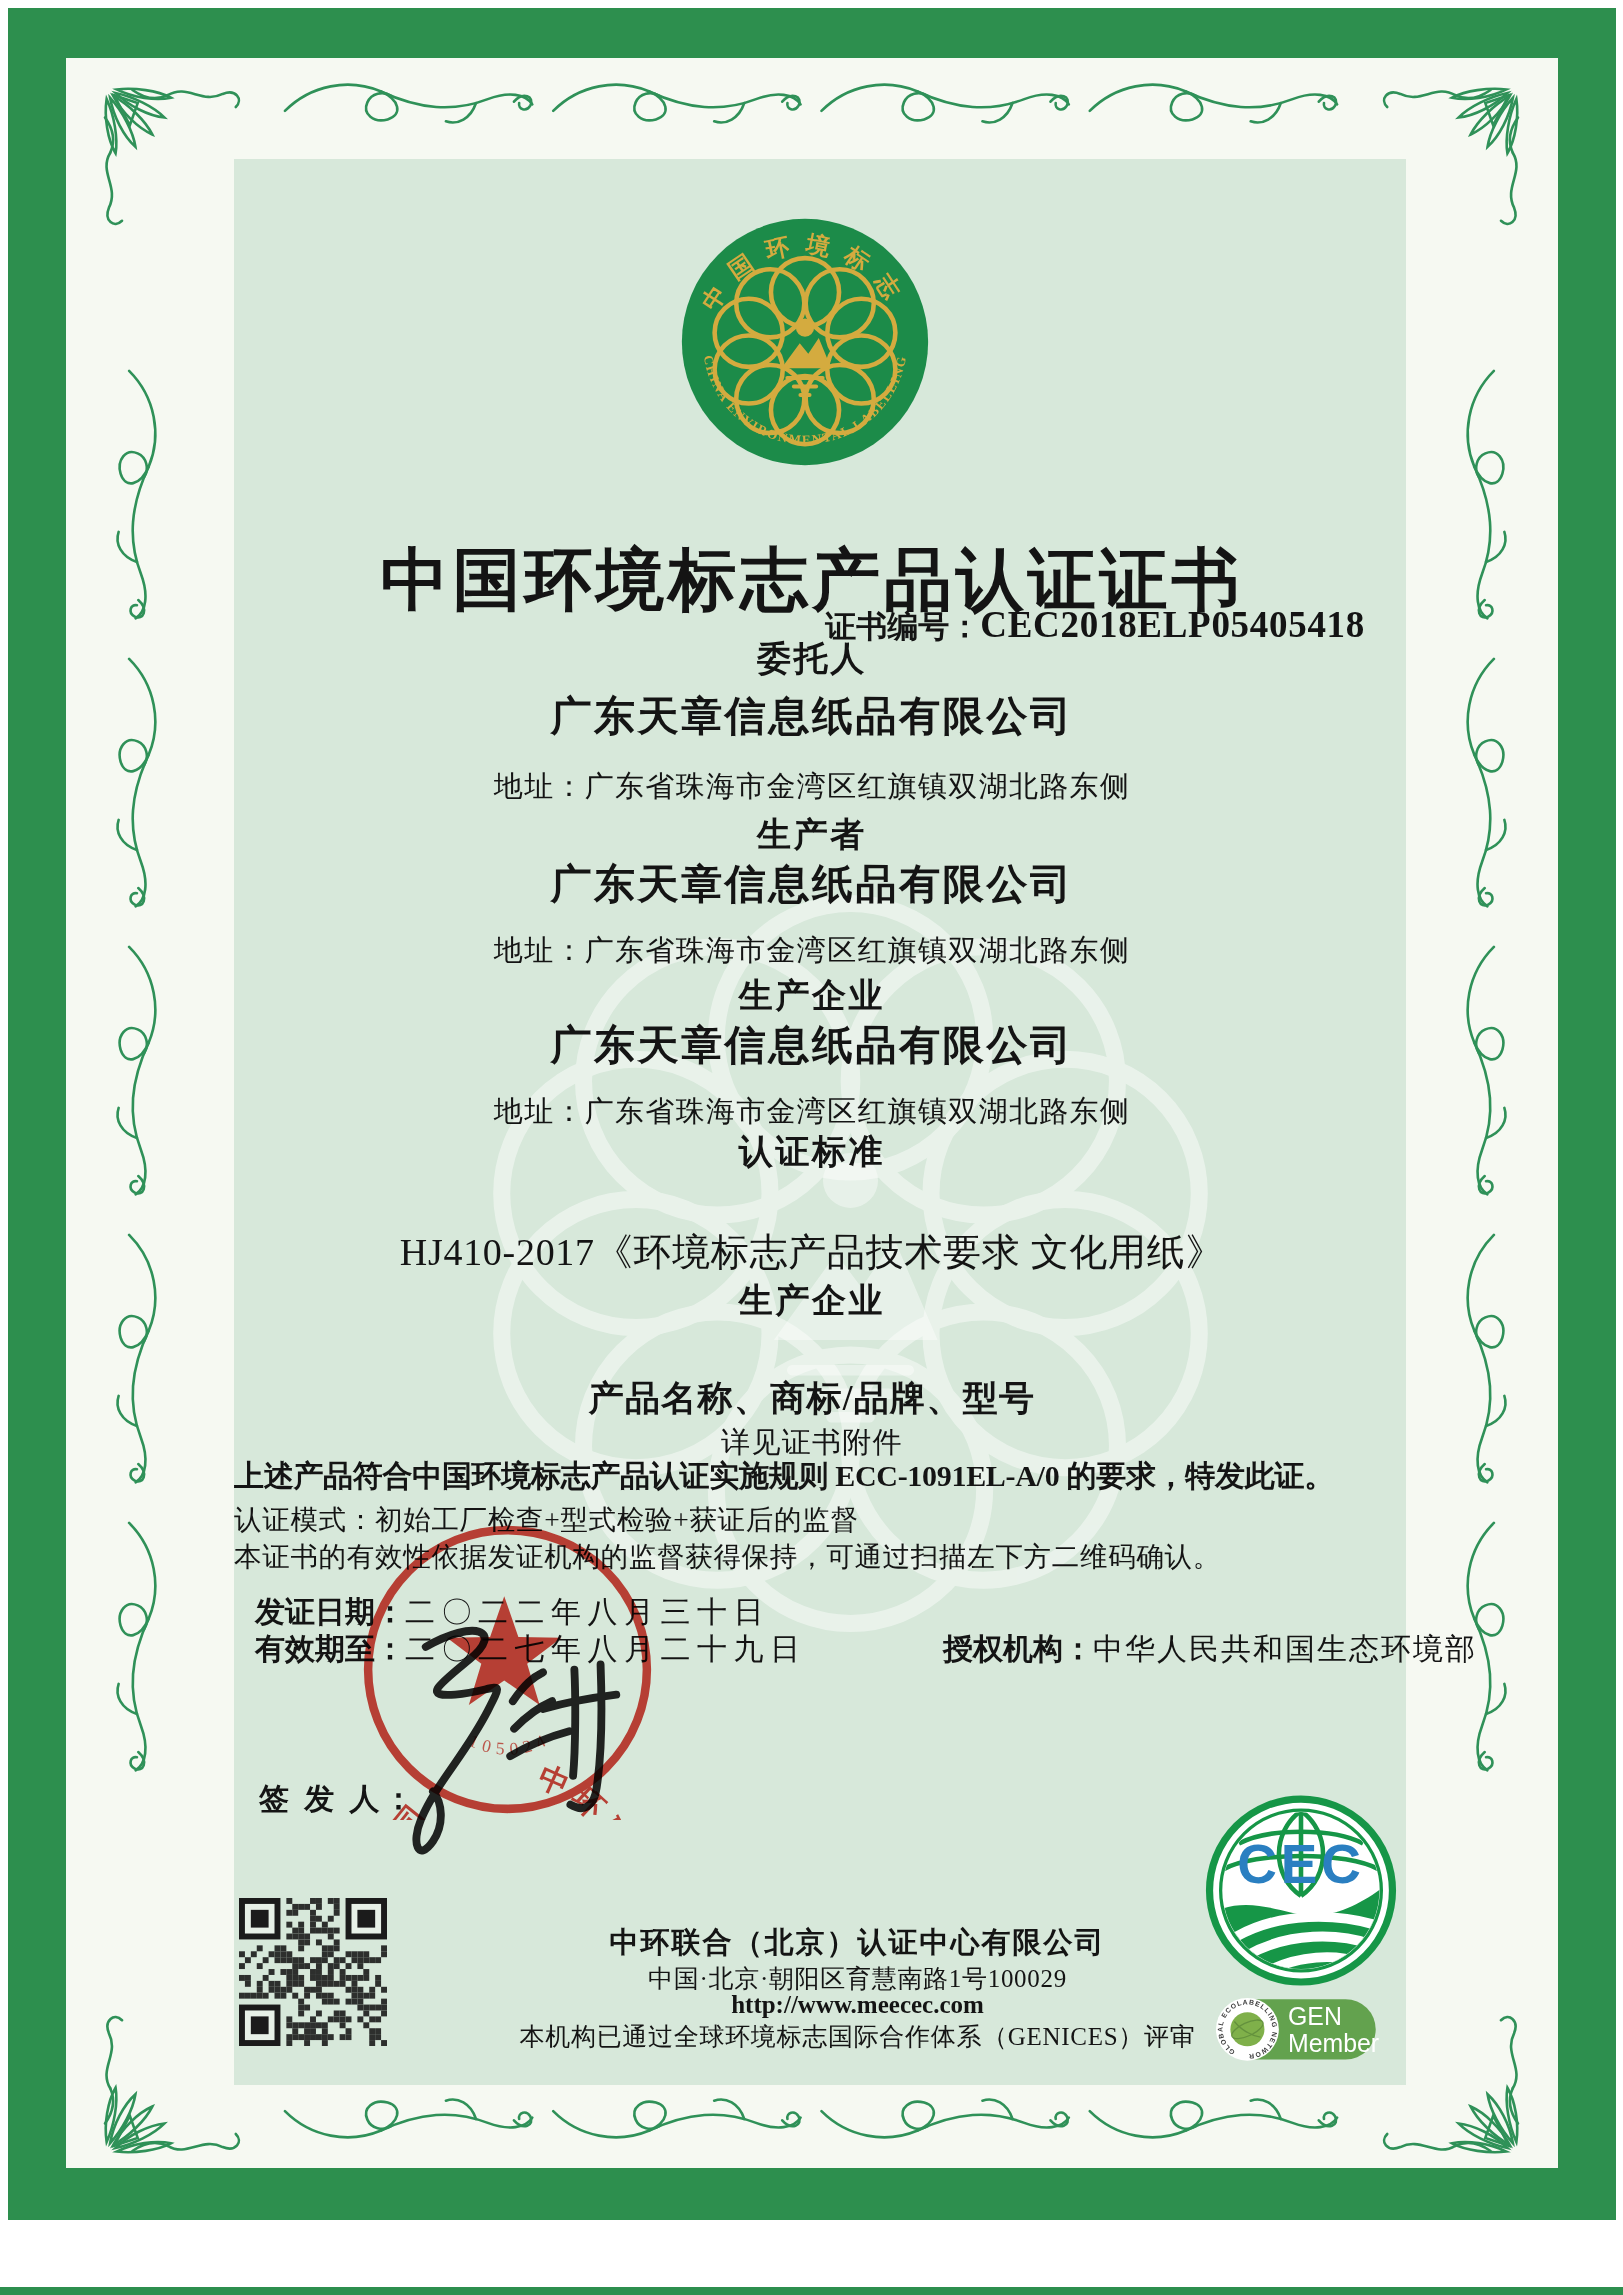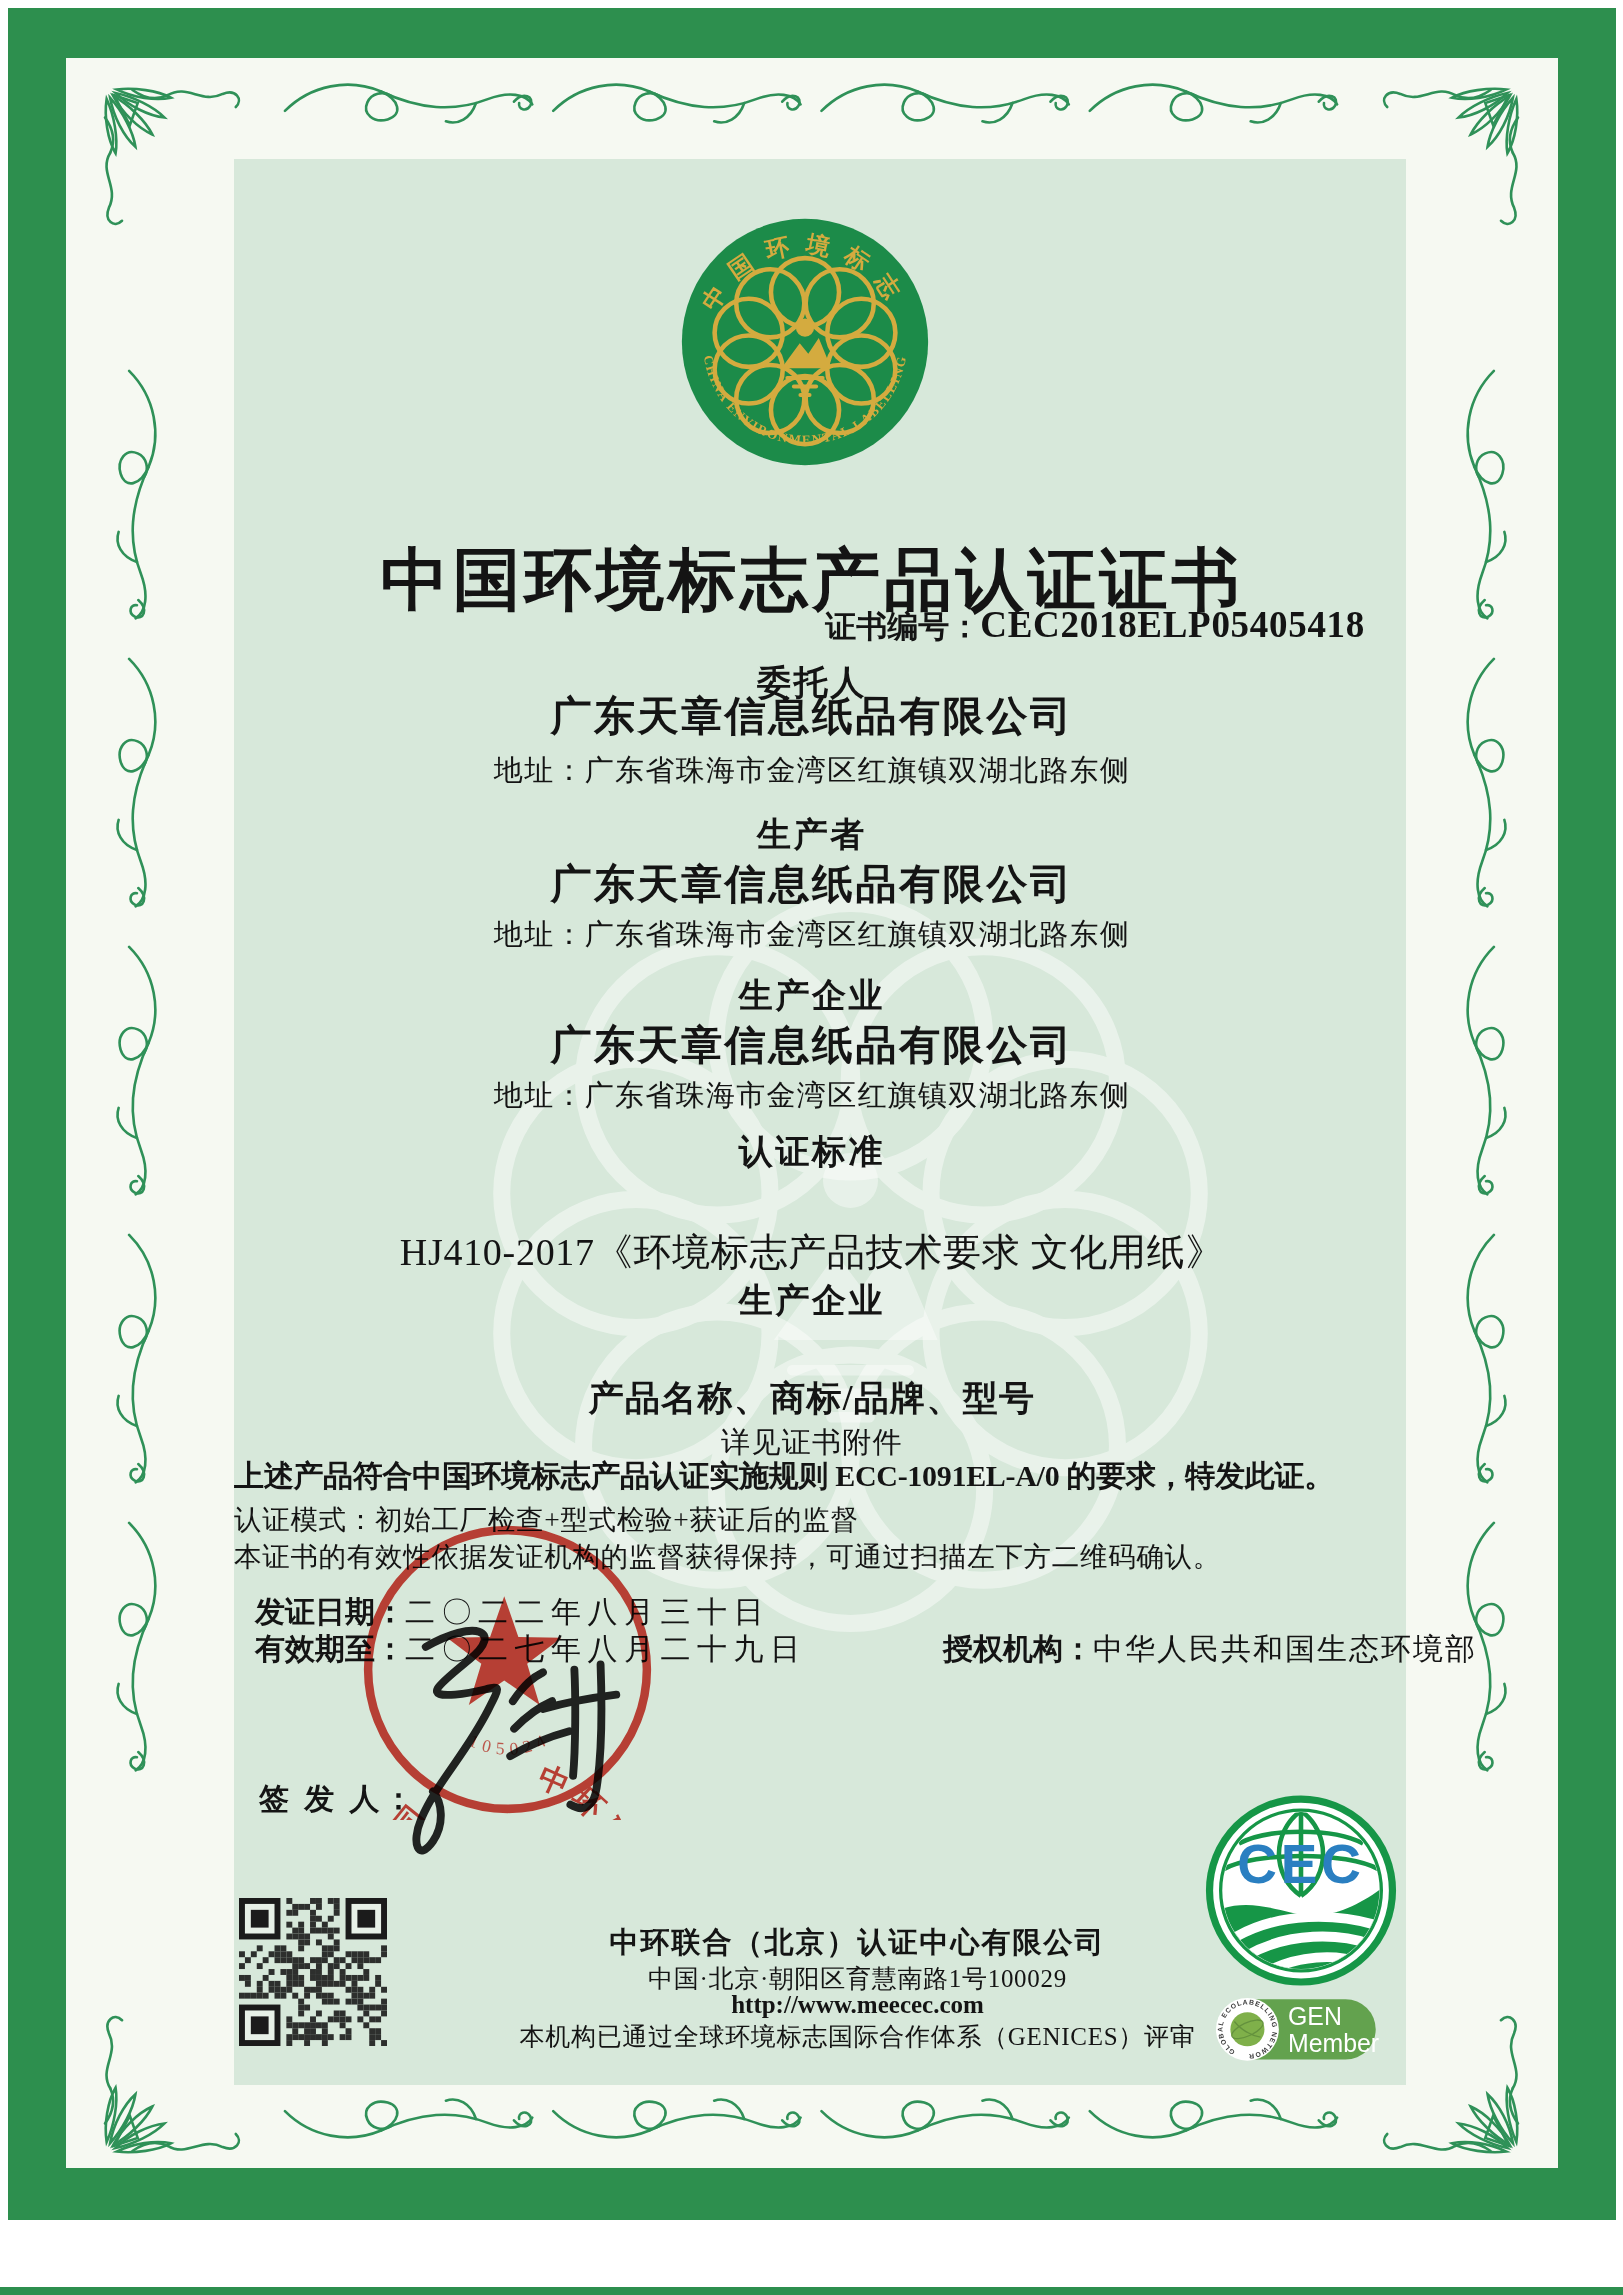"委托人" div.abs { top: 660px -> 636px }
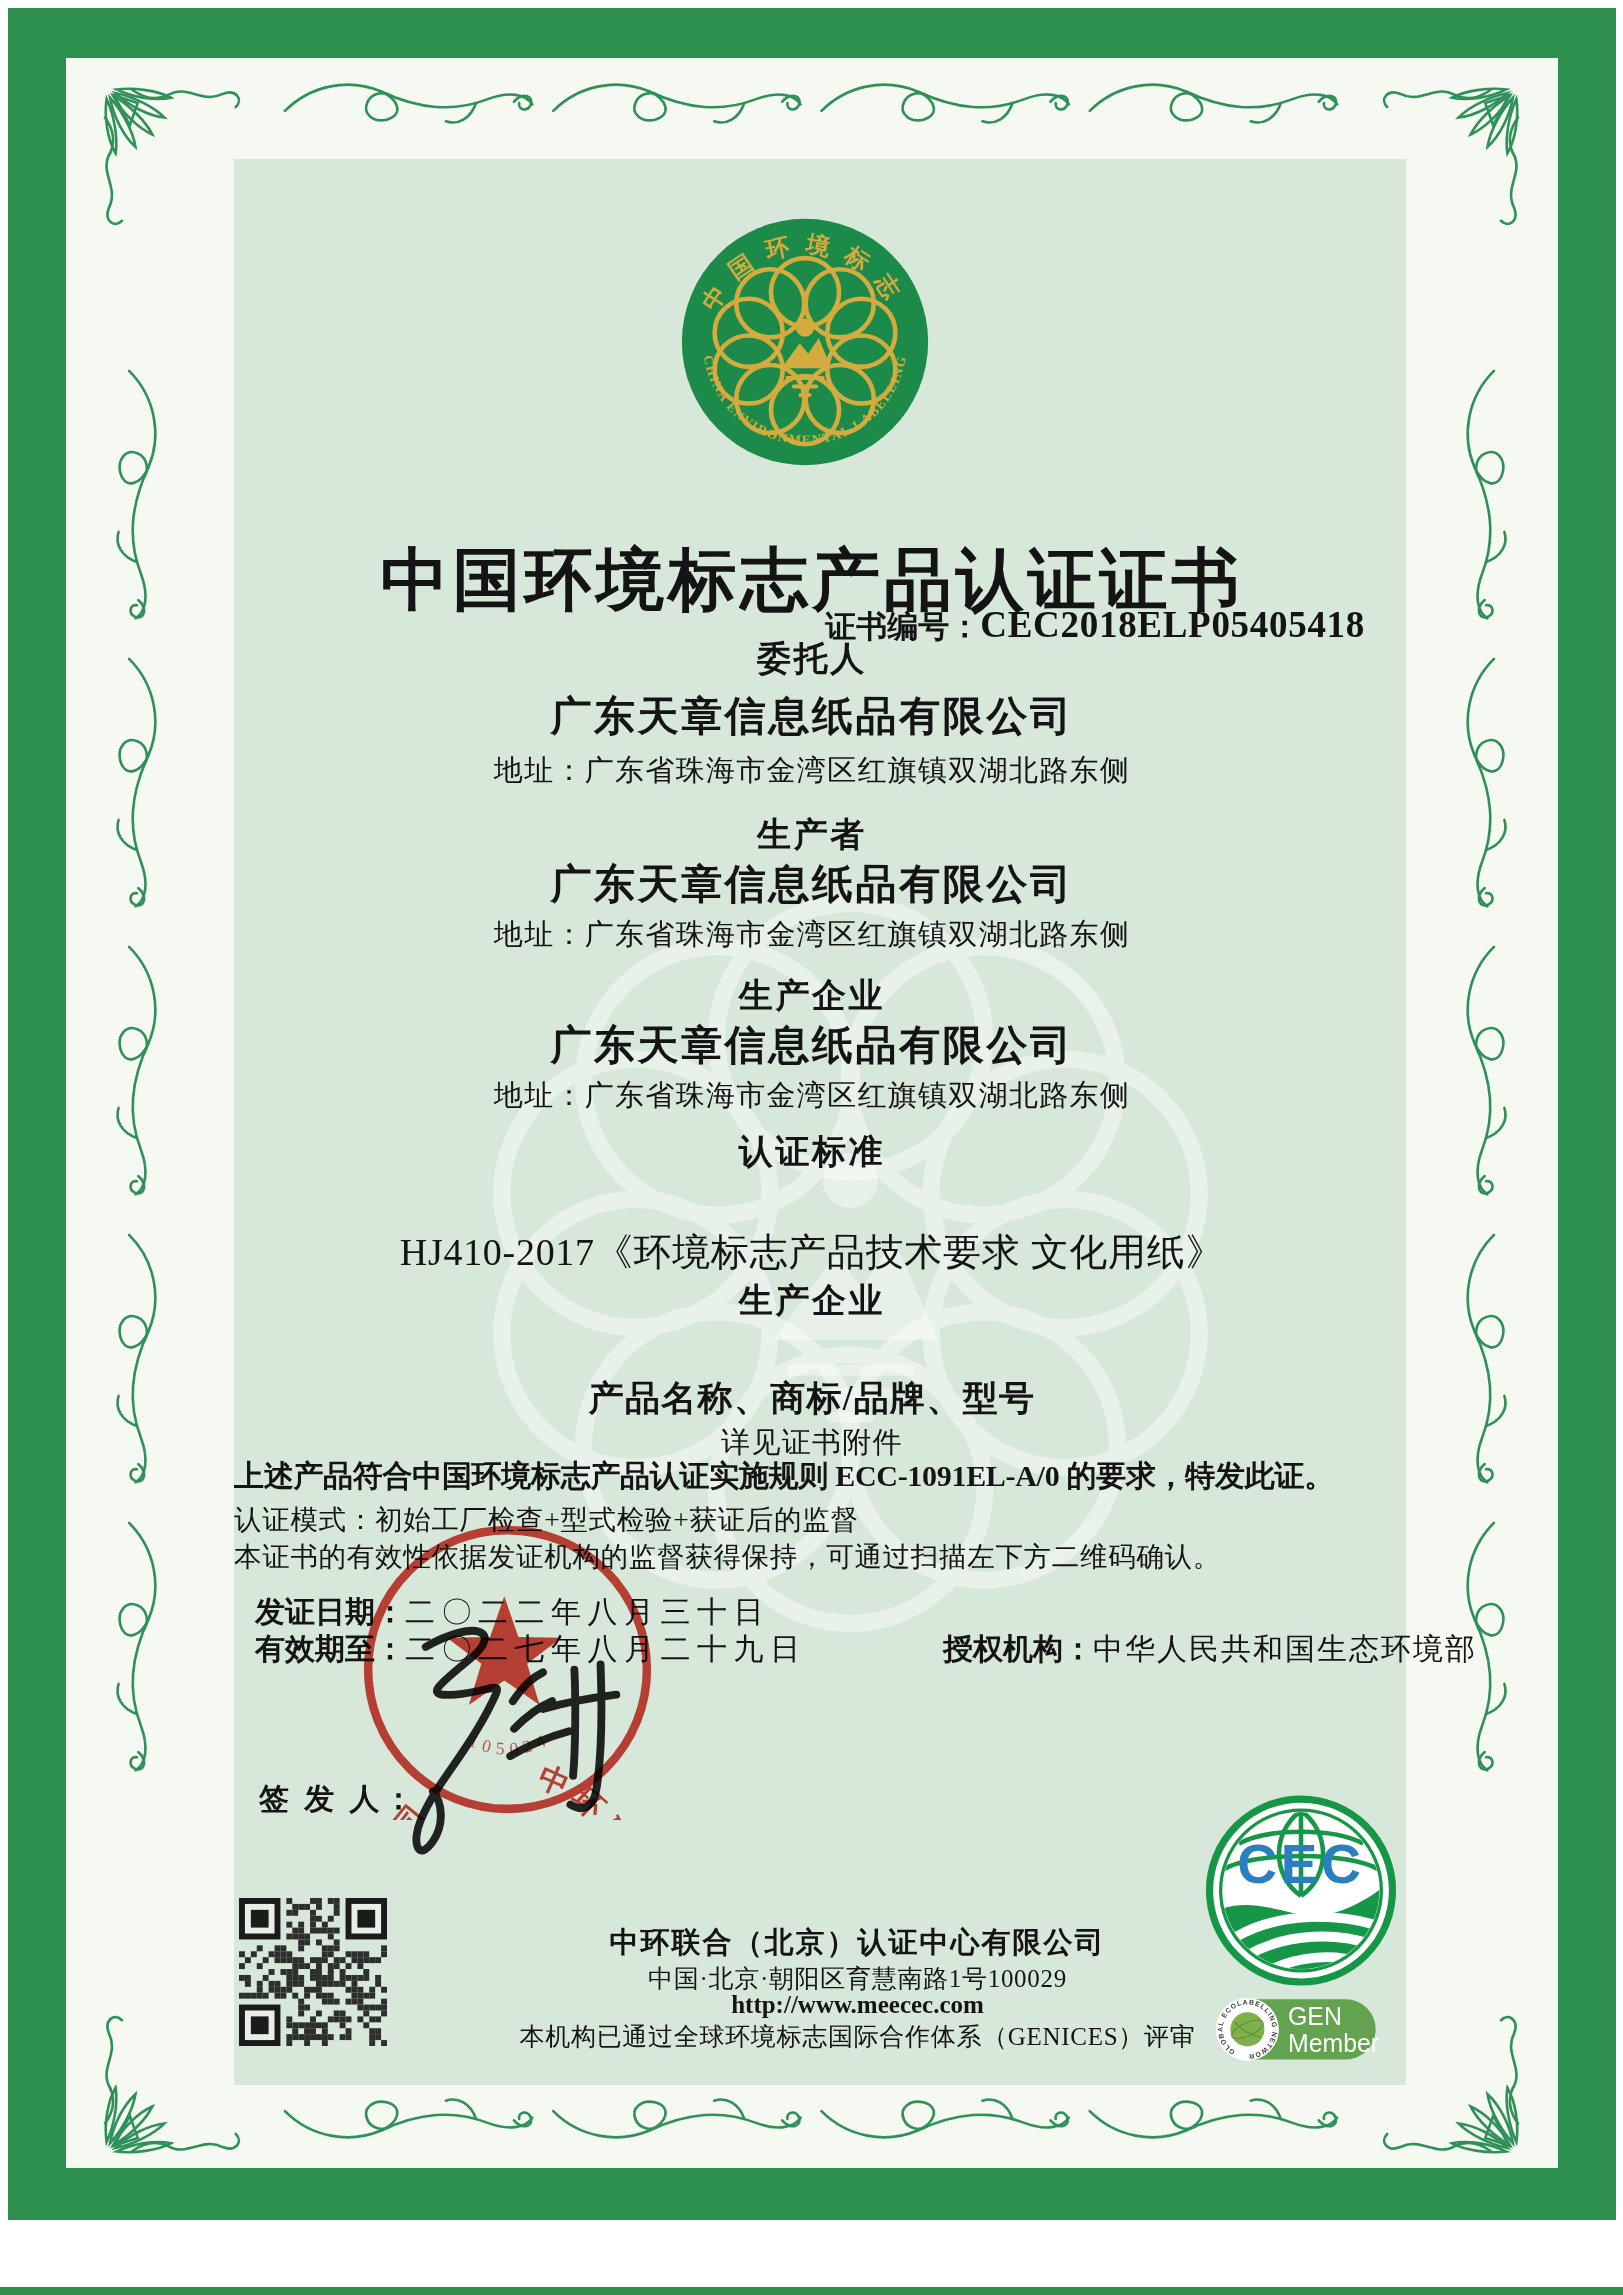"地址：广东省珠海市金湾区红旗镇双湖北路东侧" .sec-addr { margin-top: none -> 16px }
